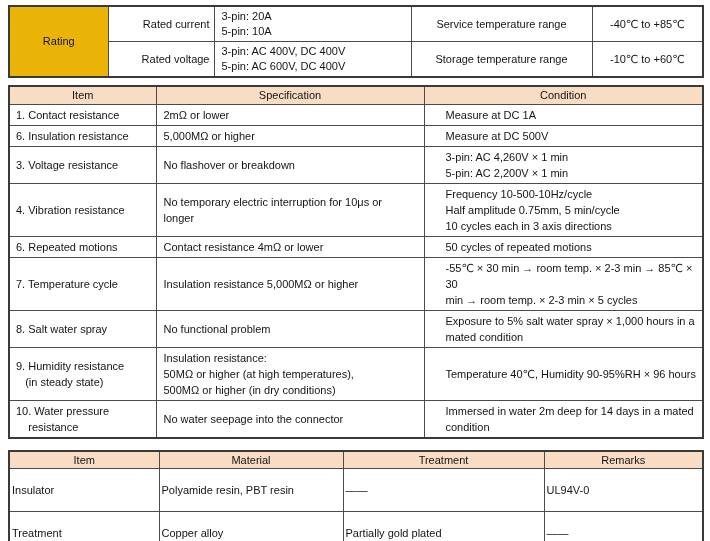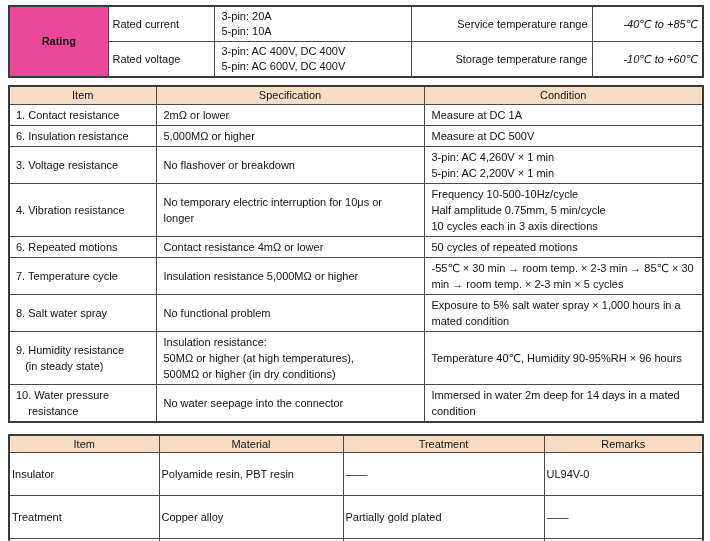"Rated current" .t1 .cell-param { text-align: left -> right }
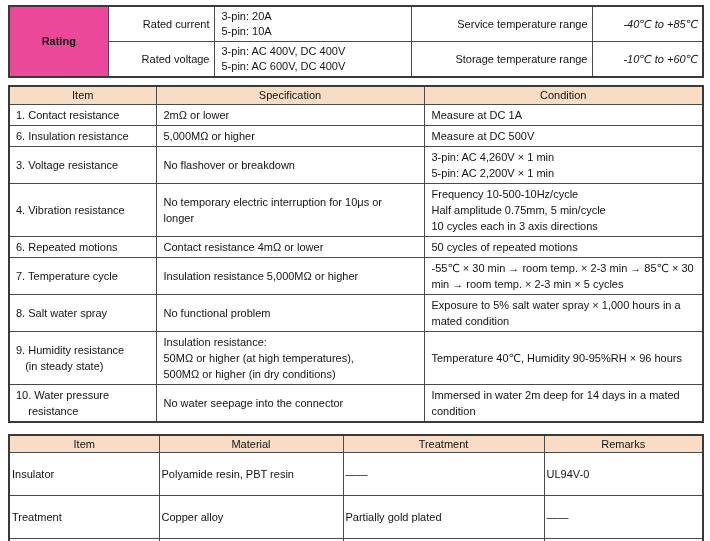"Service temperature range" .t1 .cell-range-label { text-align: right -> center }
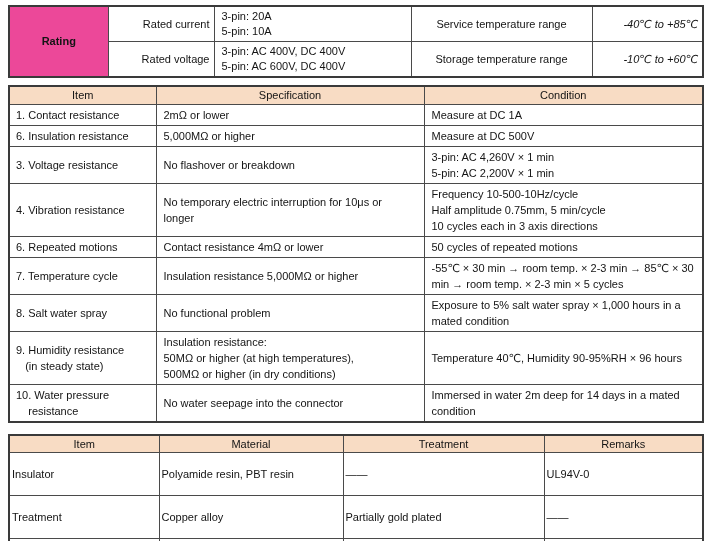"-40℃ to +85℃" .t1 .cell-range-value { font-style: italic -> none; text-align: right -> center }
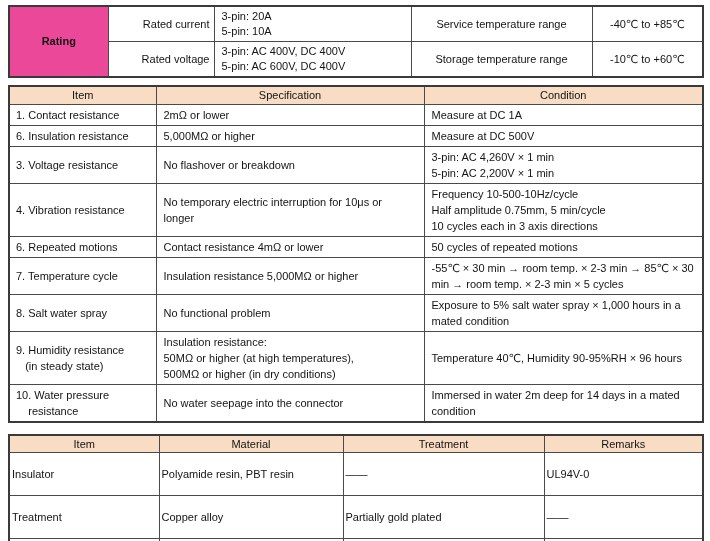"Rating" .t1 .cell-title { background: #ec4899 -> #eab308; font-weight: bold -> none }
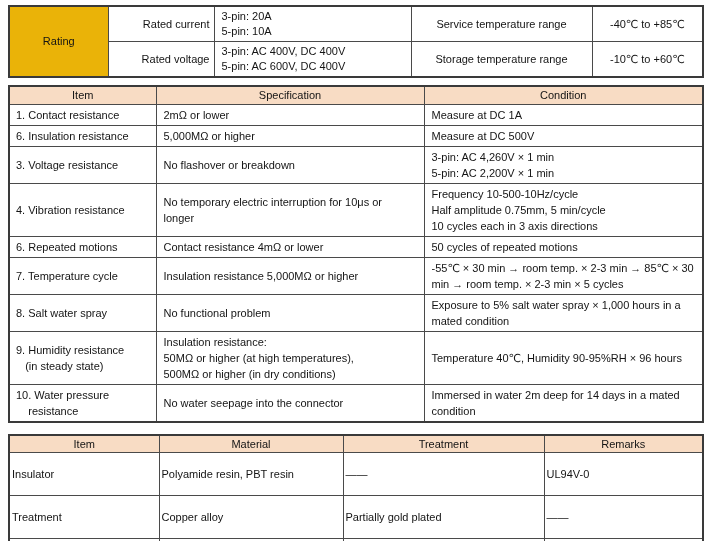"Measure at DC 1A" .t2 .c-cond { padding-left: 7px -> 21px }
